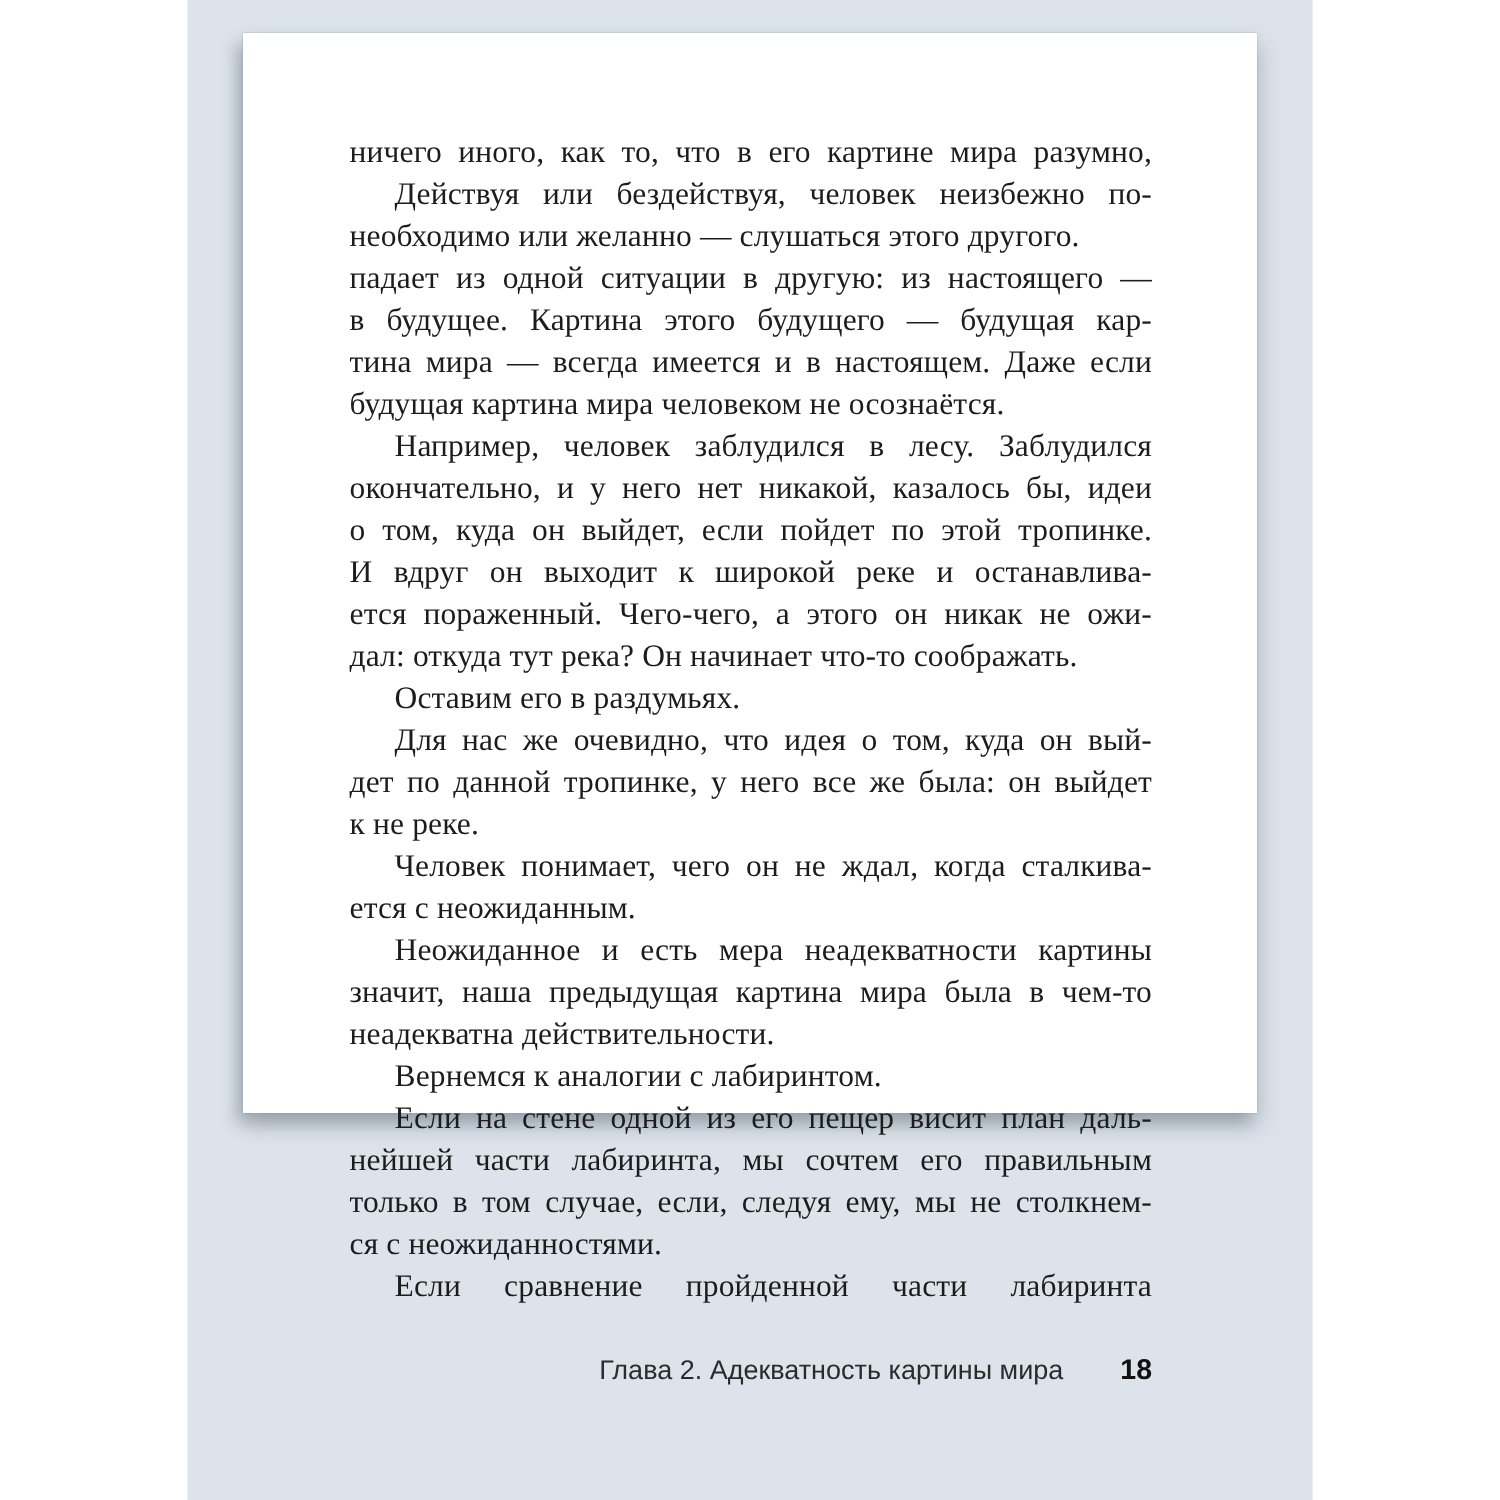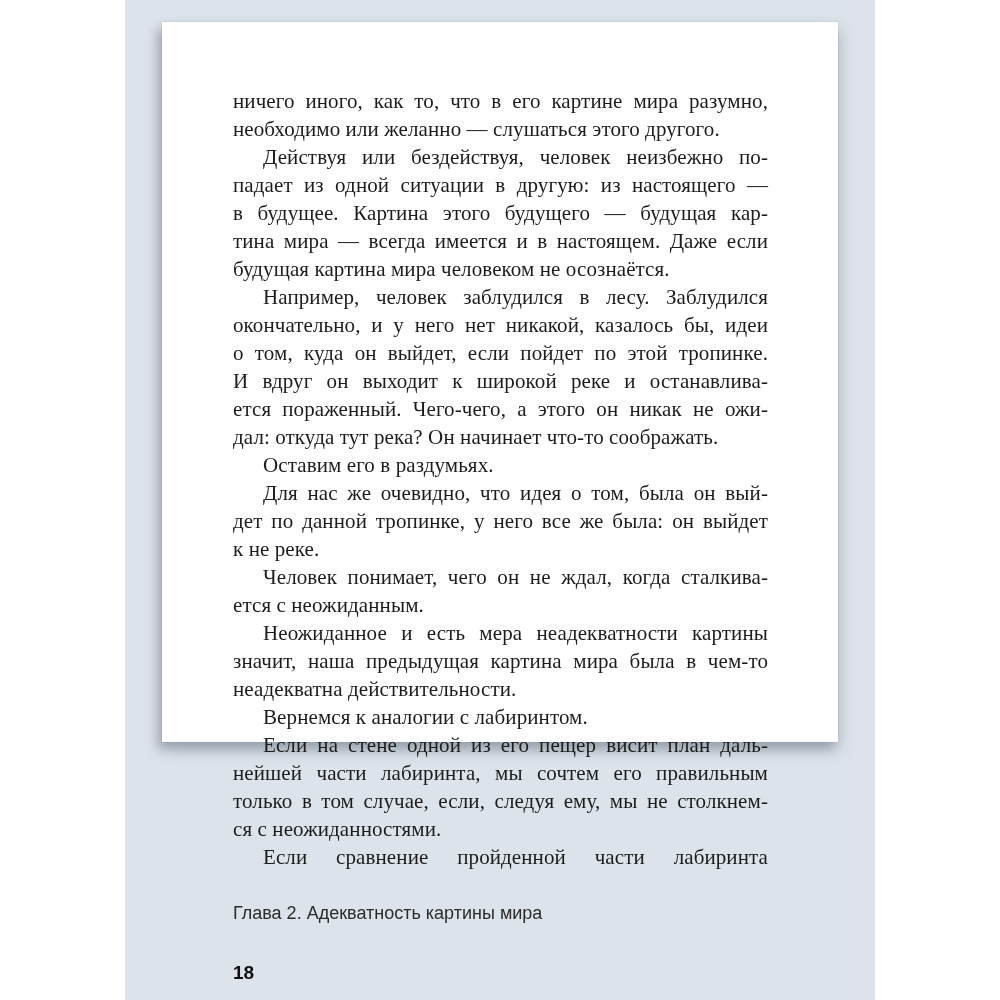"необходимо или желанно — слушаться" div.line { order: before "Действуя или бездействуя, человек" -> after "Действуя или бездействуя, человек" }
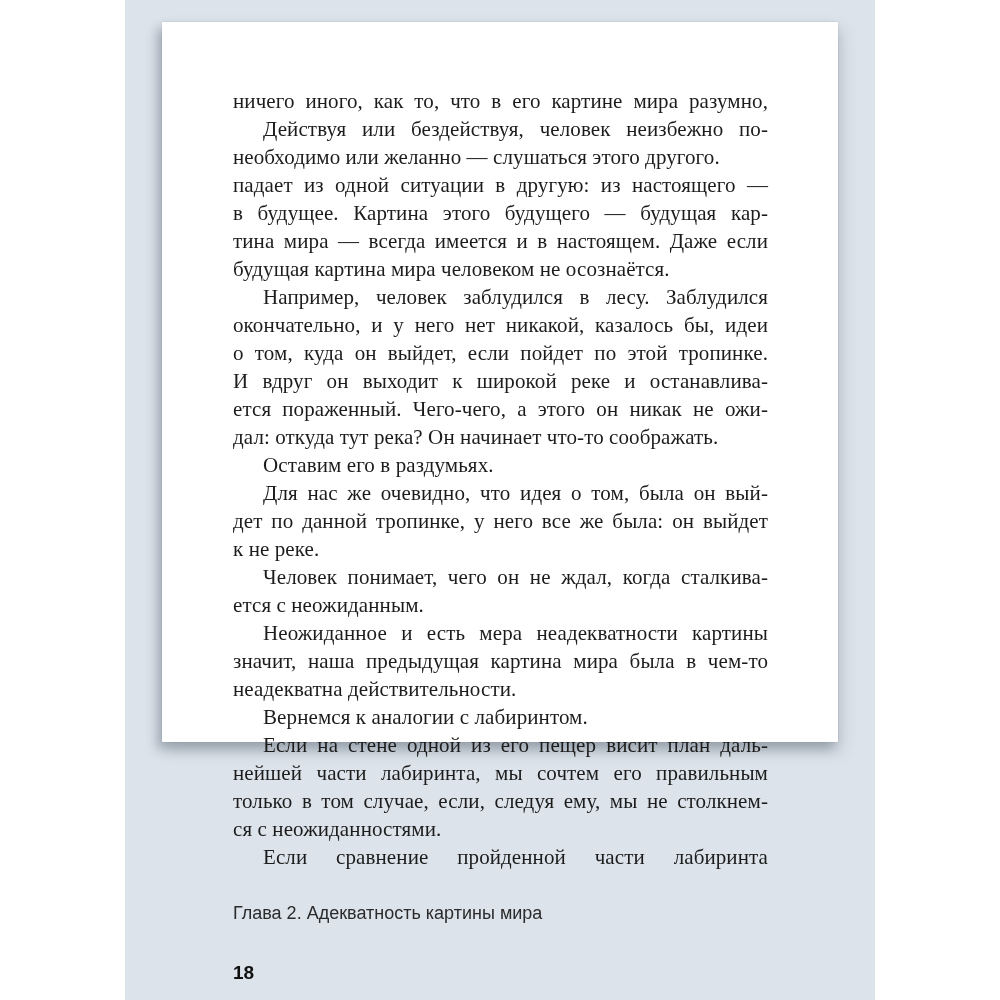"Для нас же очевидно, что" span { text: была -> куда }
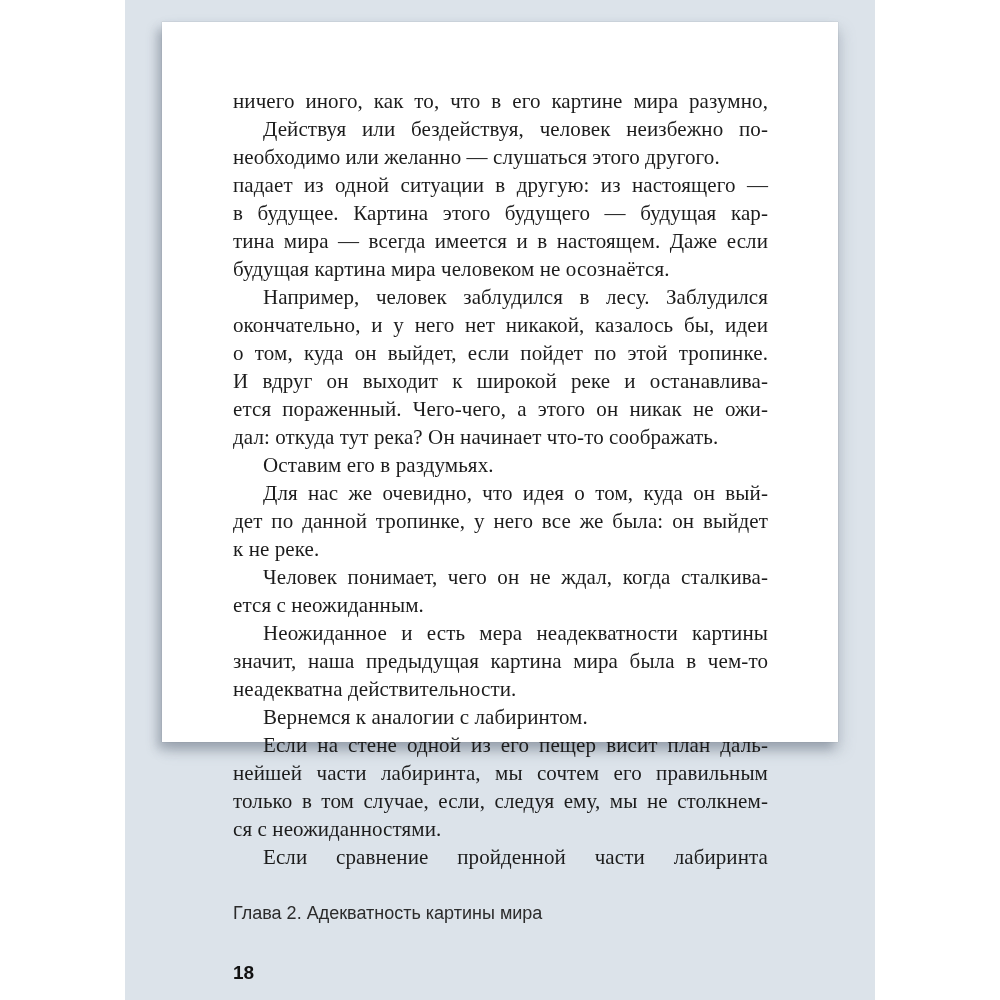"Глава 2. Адекватность картины мира" .footer { flex-direction: column -> none }
